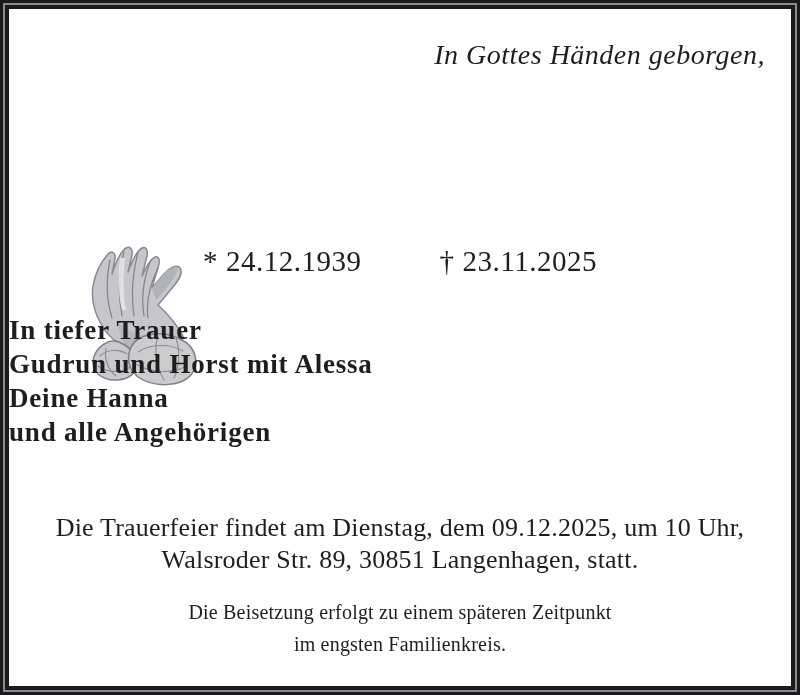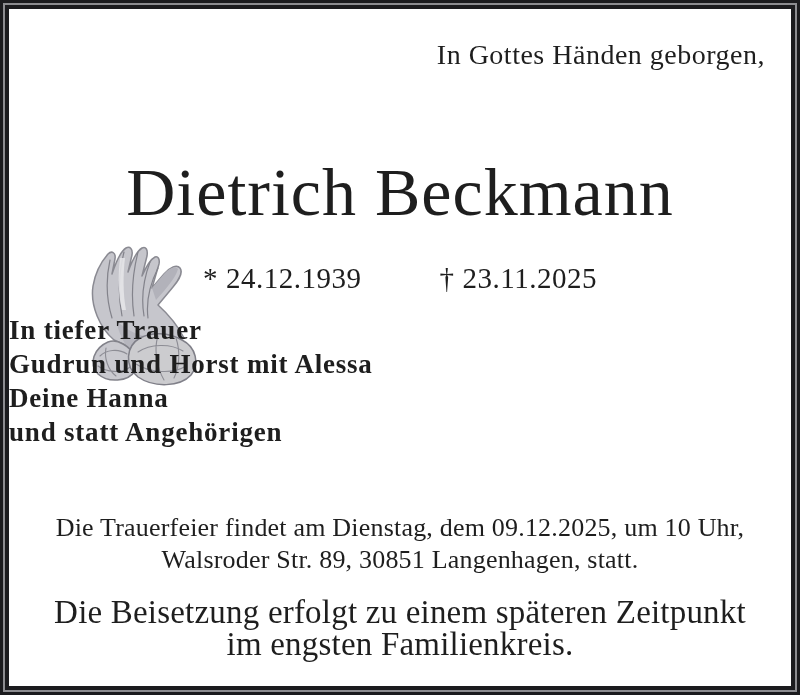"In Gottes Händen geborgen," .epigraph { font-style: none -> italic }
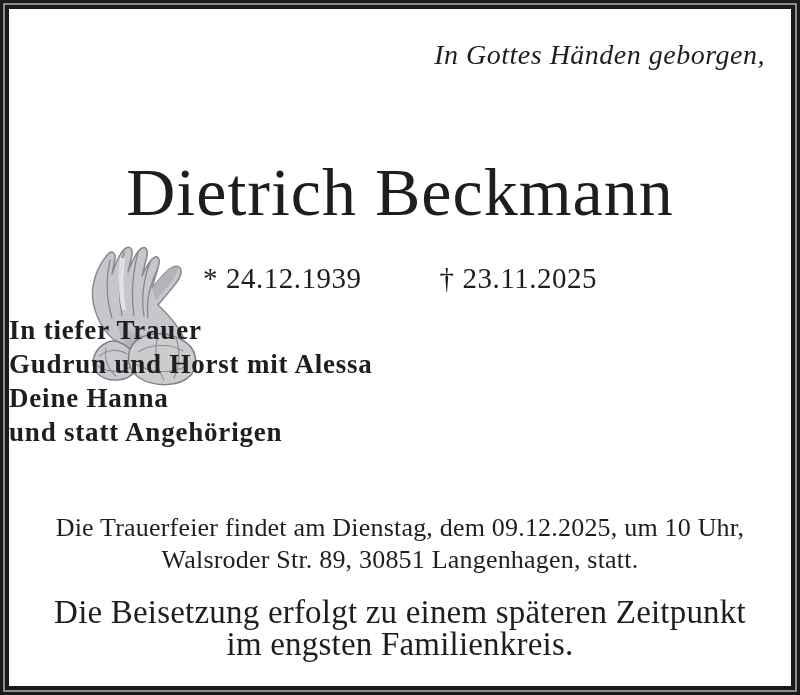"Dietrich Beckmann" div.abs { html: <div>Dietrich Beckmann</div> -> none }
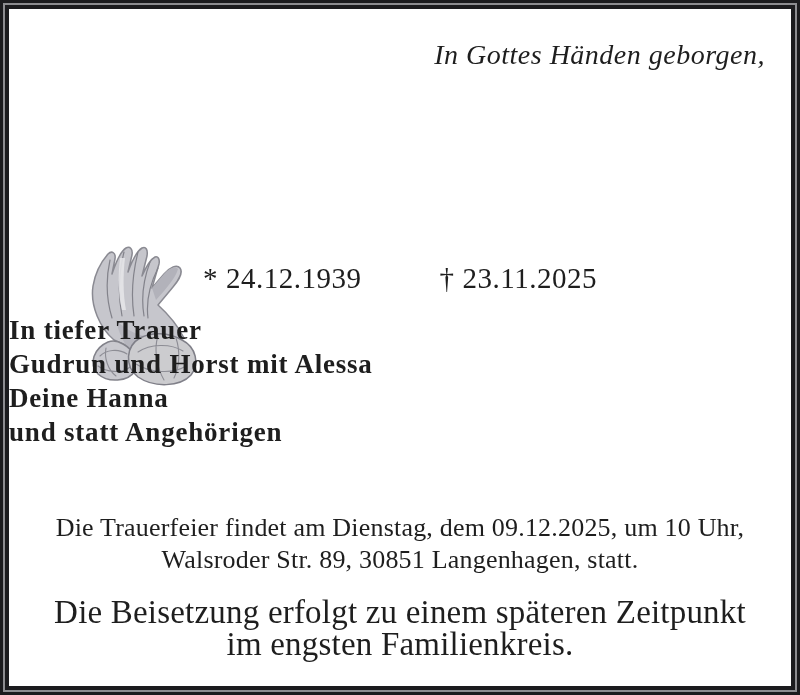"* 24.12.1939" .dates { top: 251px -> 234px }
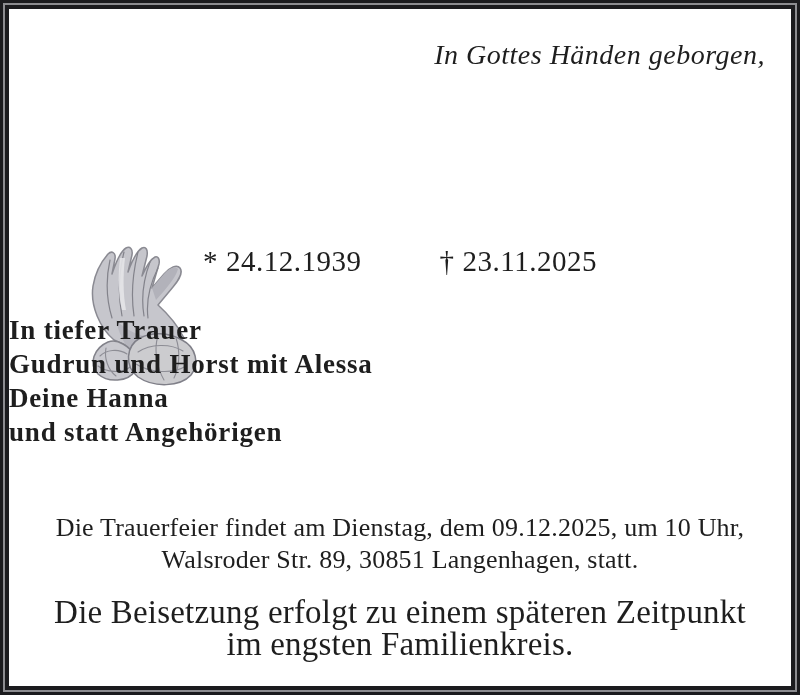"und statt Angehörigen" div { text: statt -> alle }
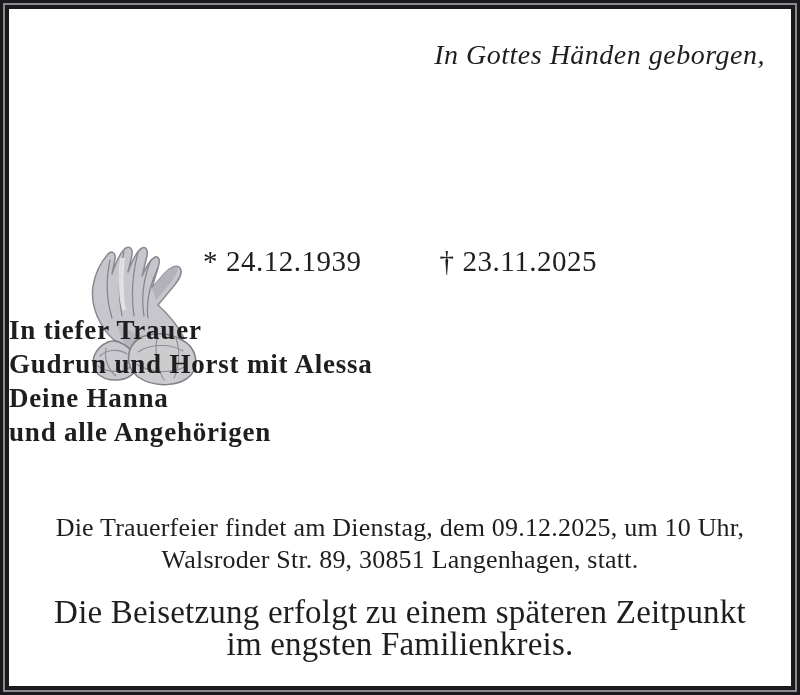"Die Beisetzung erfolgt zu einem" .burial { font-size: 33px -> 20px }
